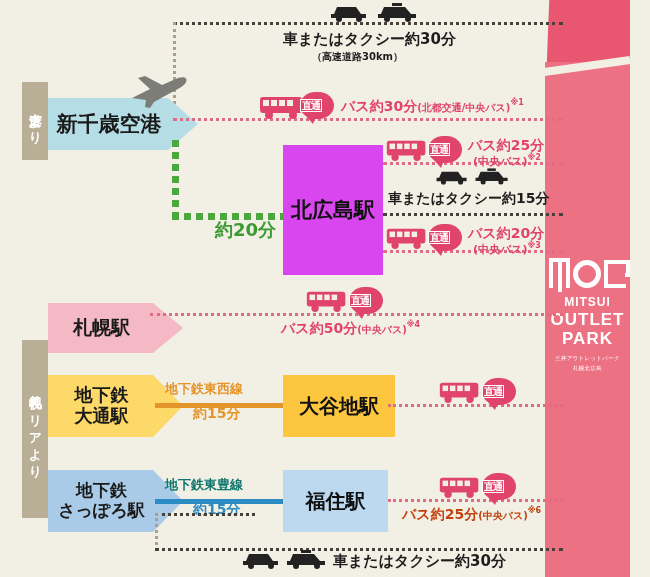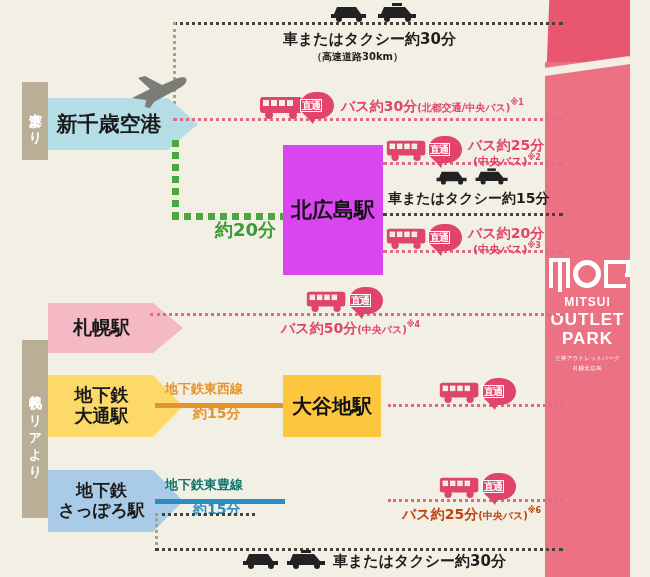"大谷地駅" div.box { width: 98px -> 112px }
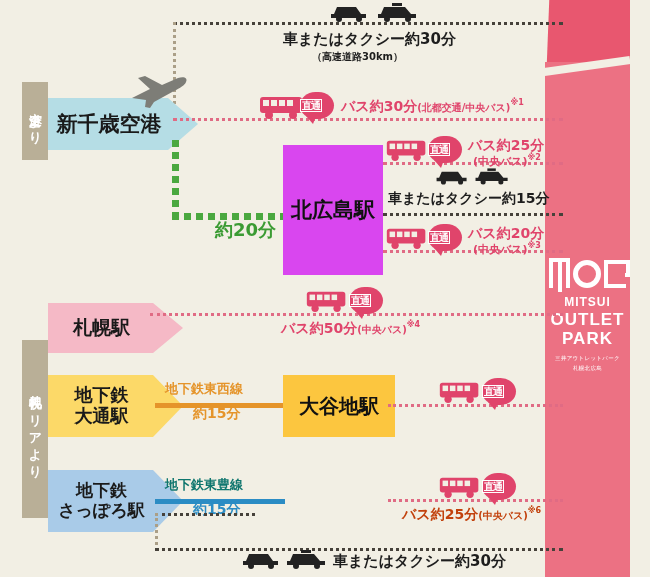"福住駅" div.box { html: none -> <div> <span>福住駅</span> </div> }
